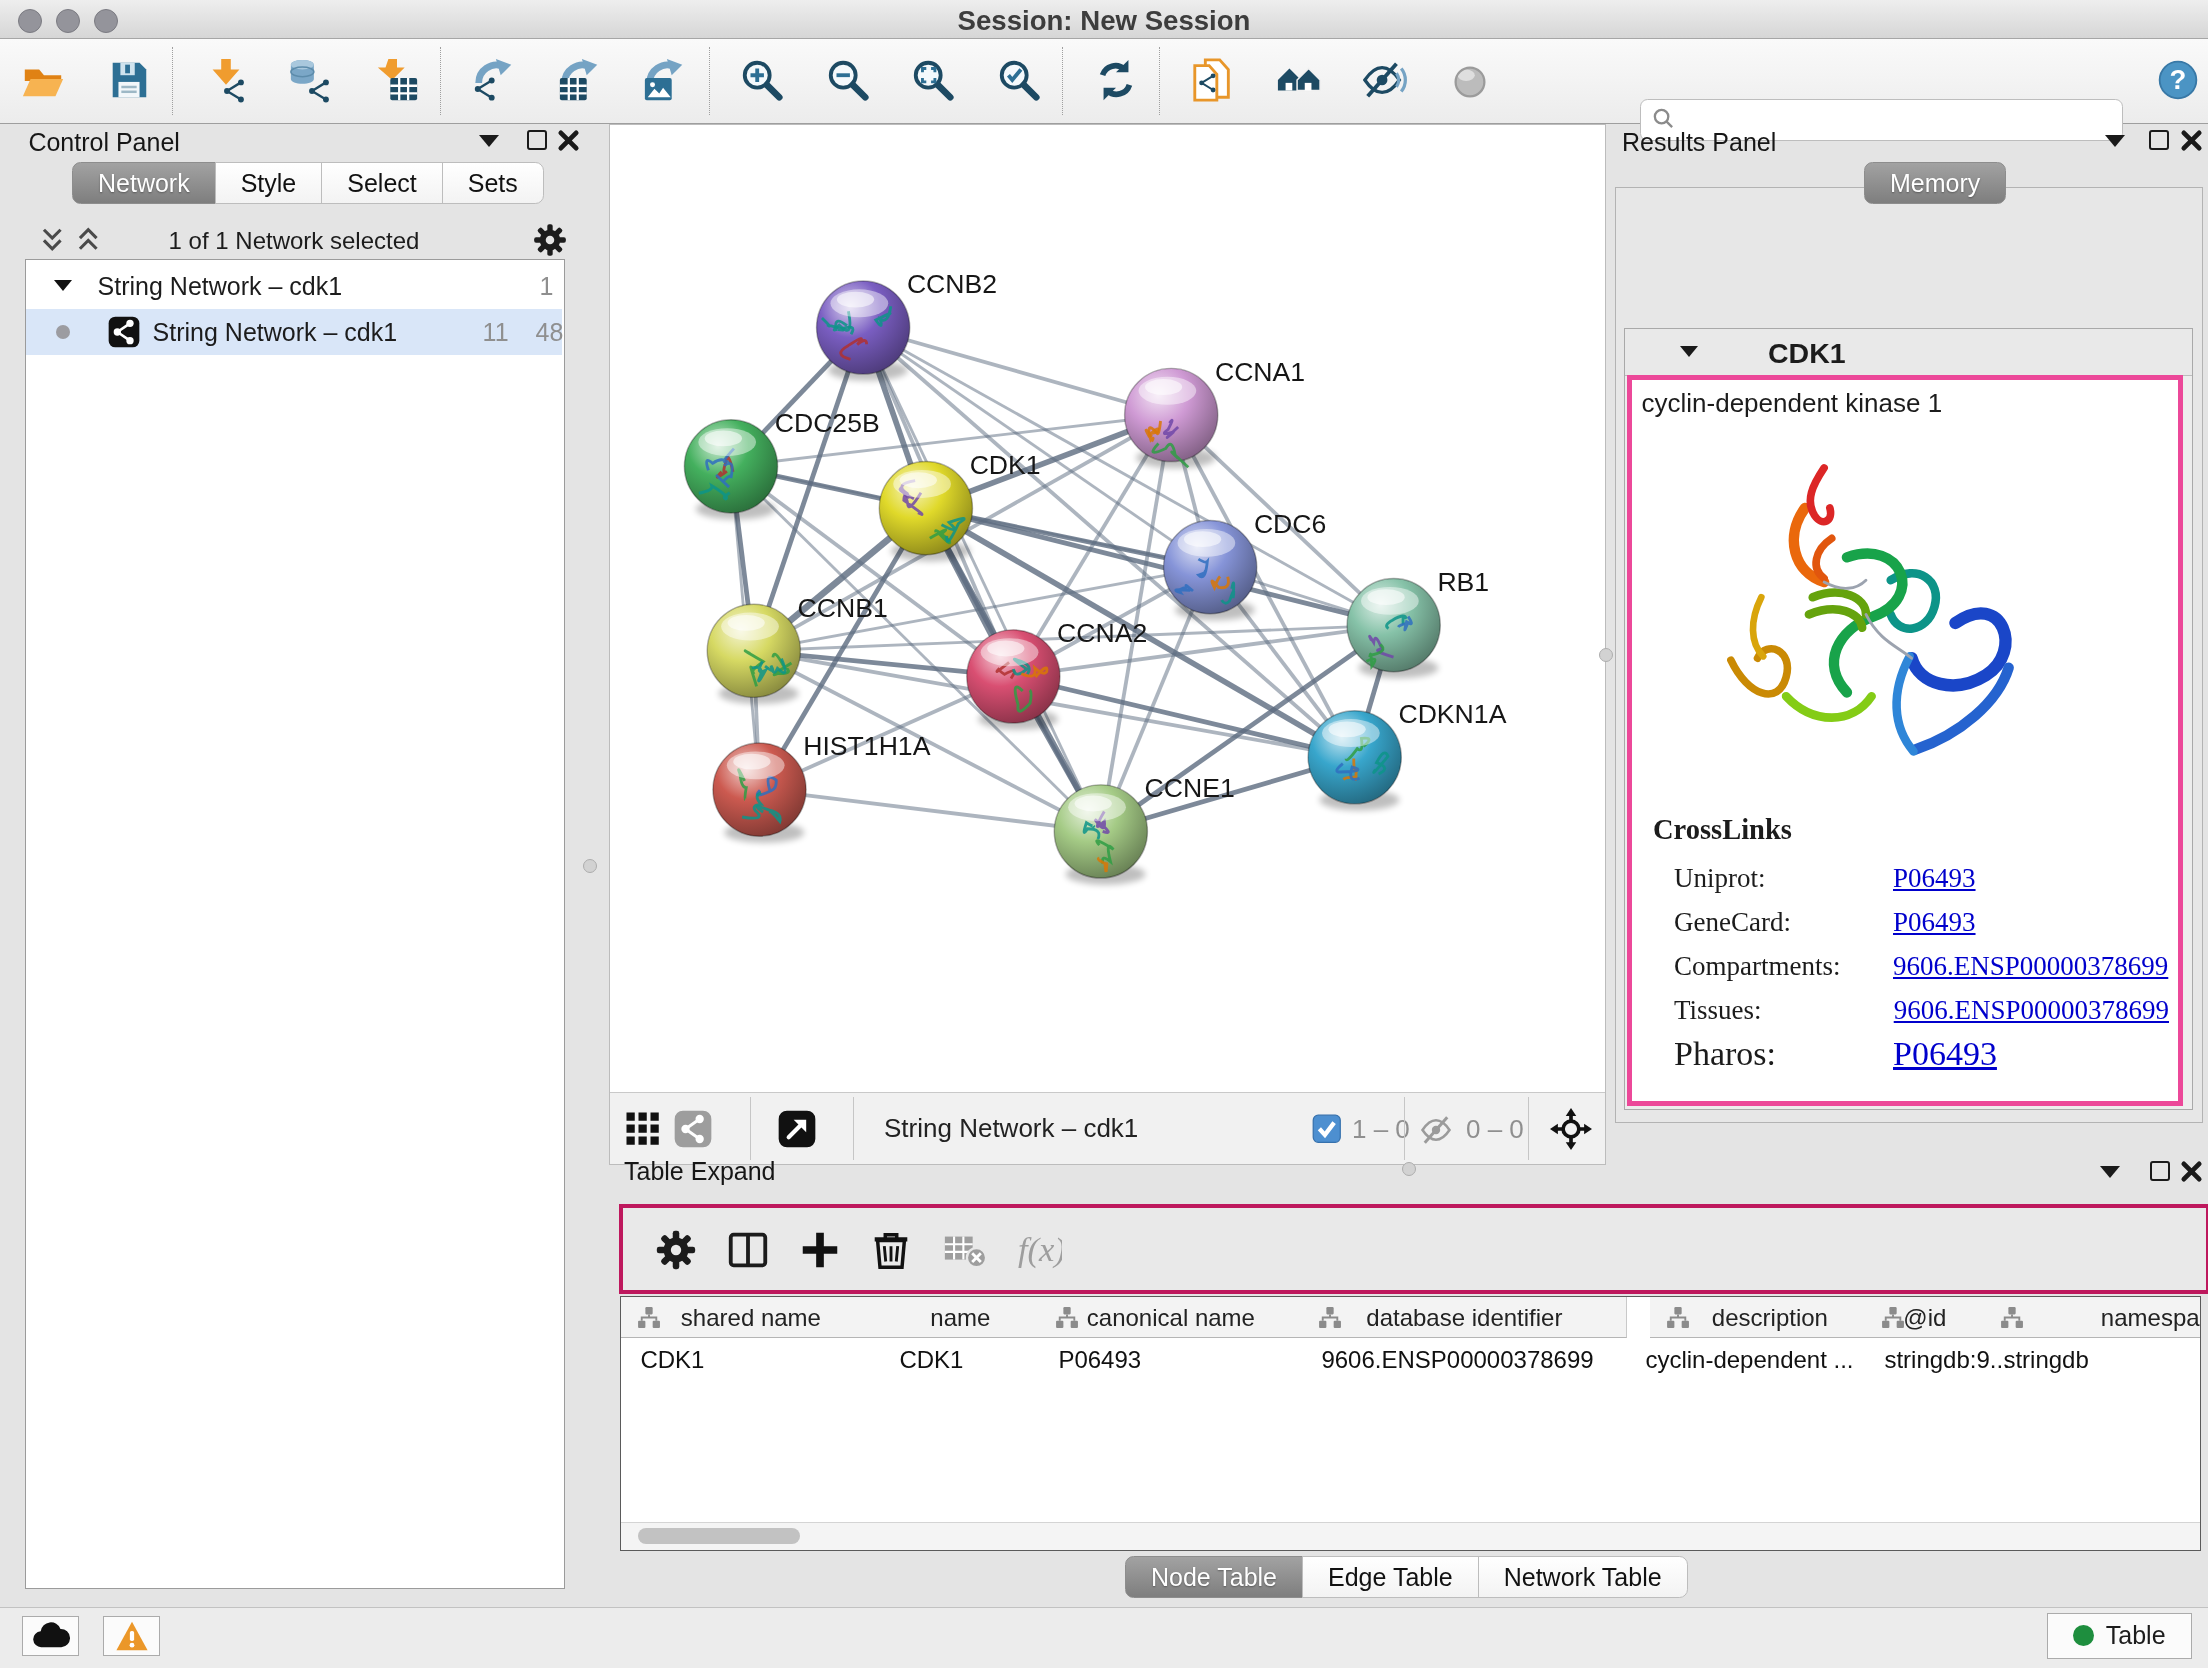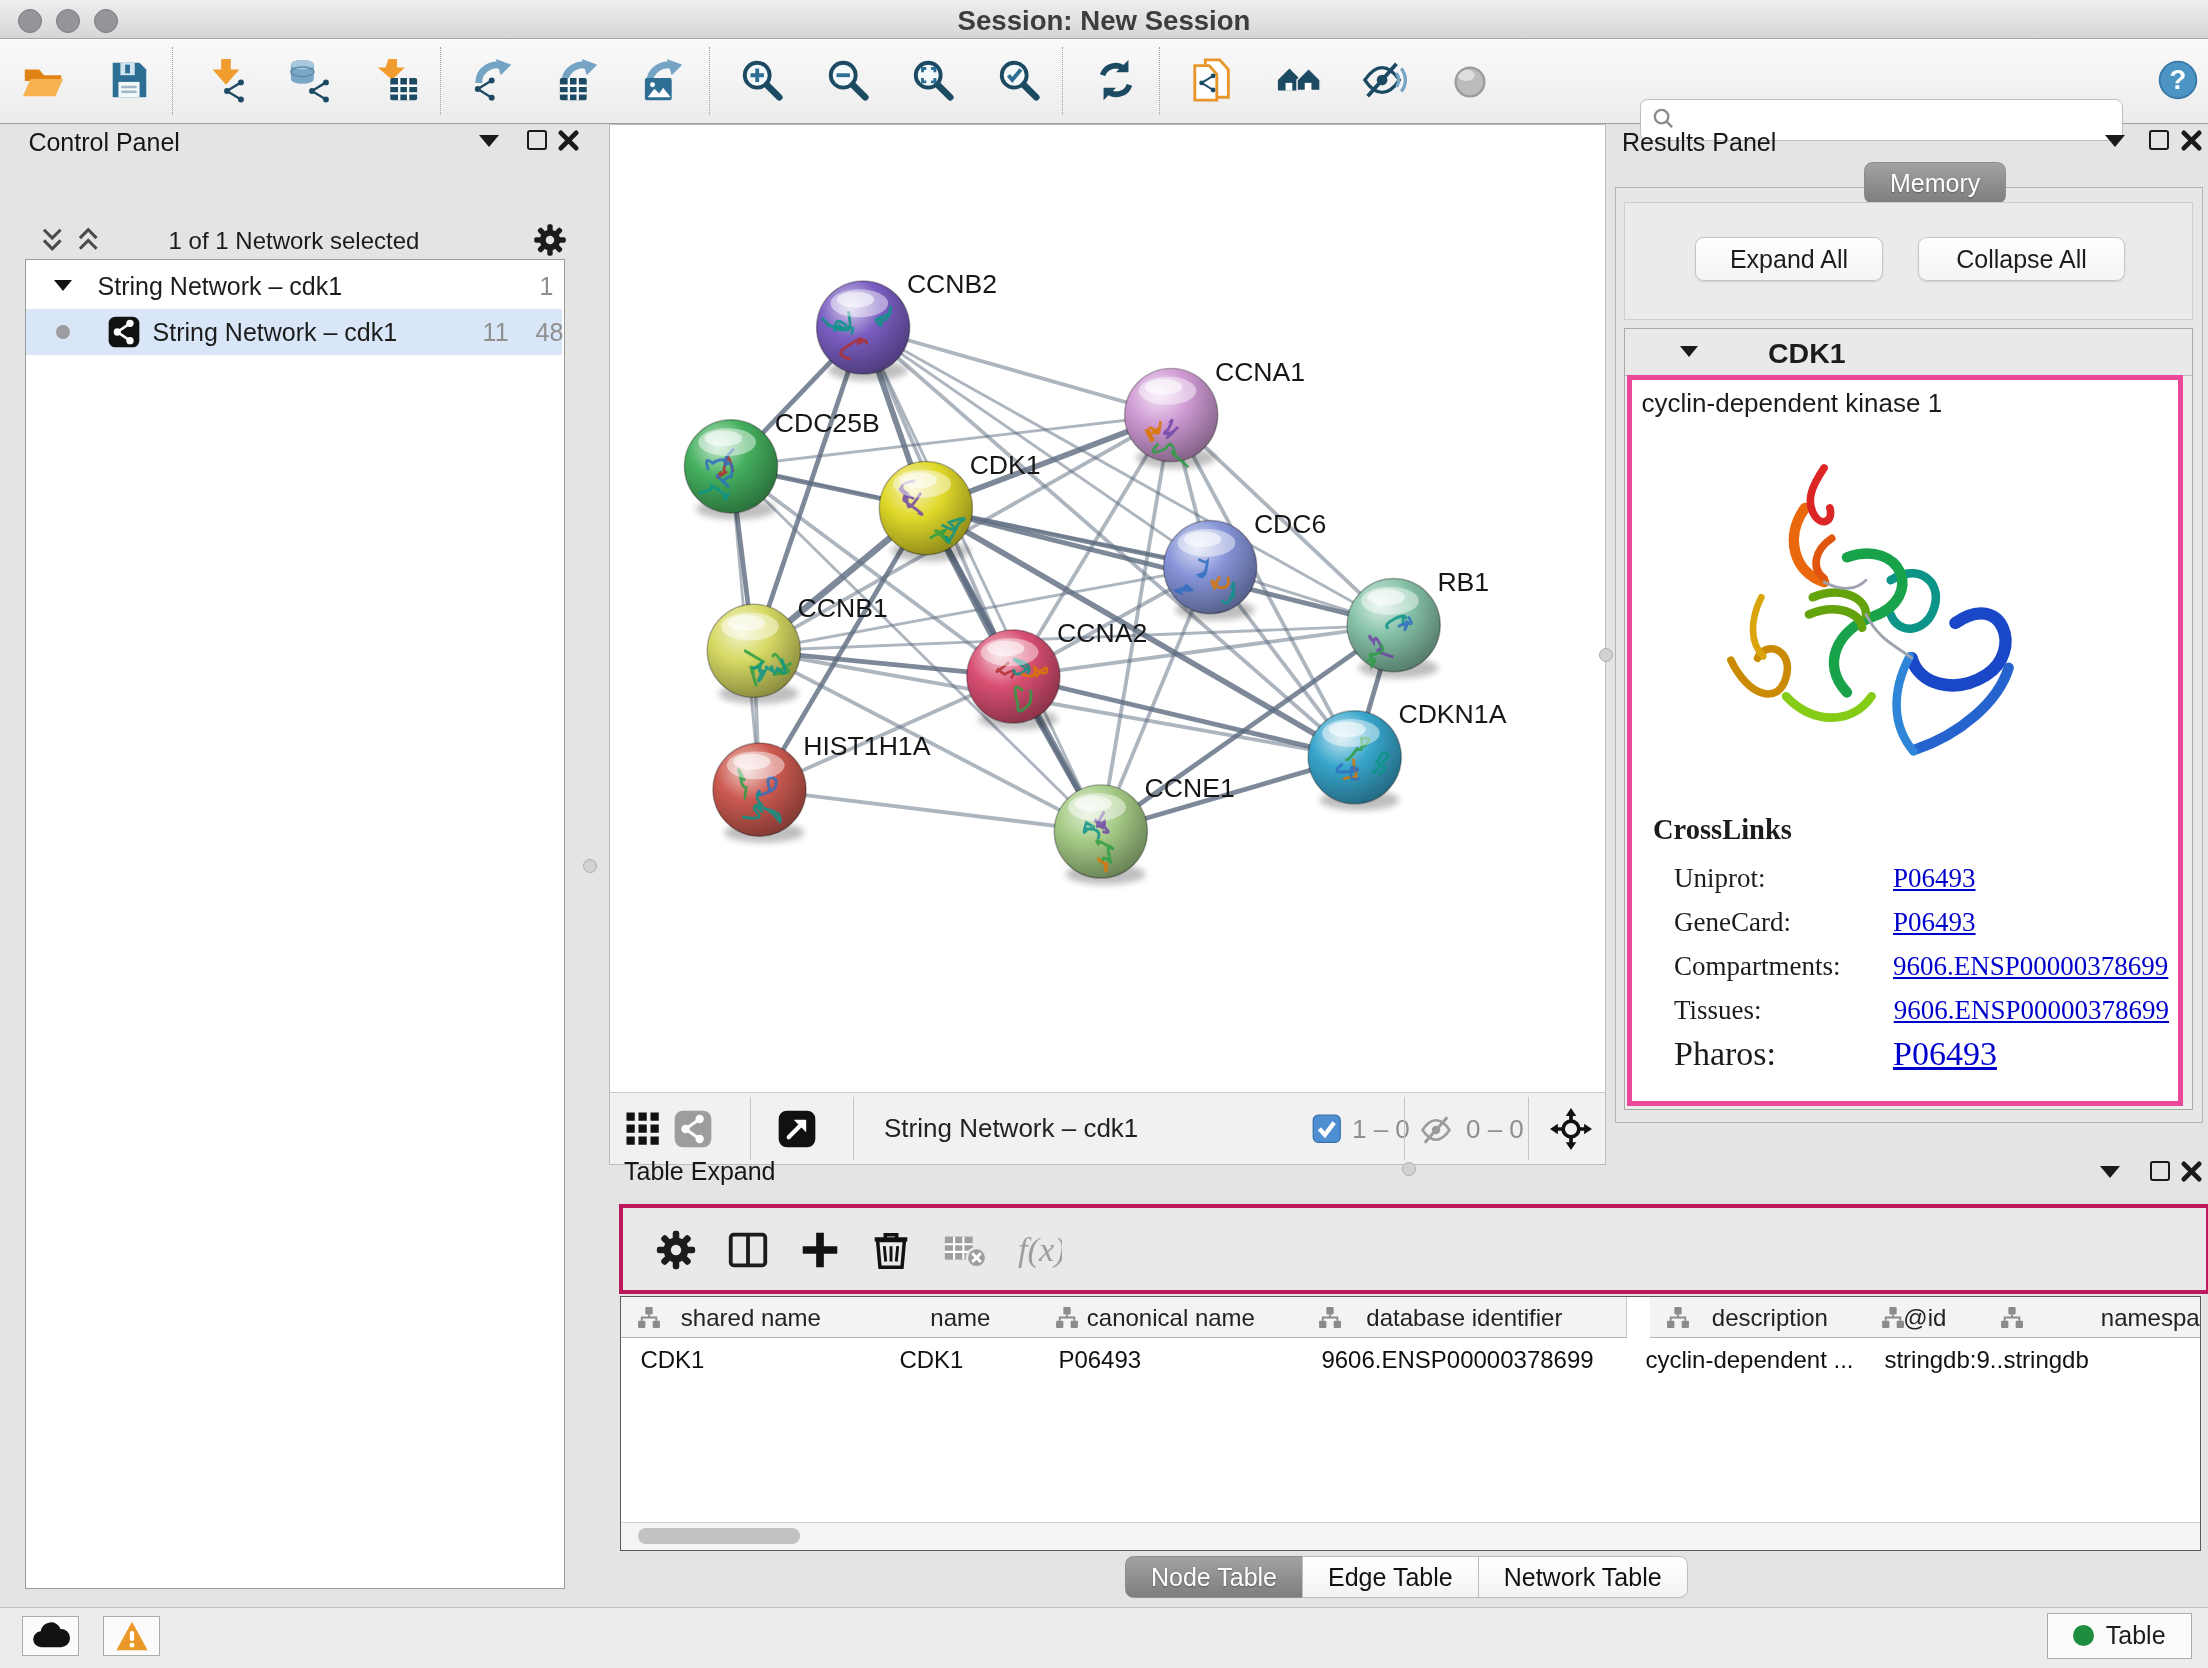"Network" div.abs { html: none -> <div> <div>Network</div> <div>Style</div> <div>Select</div> <div>Sets</div> </div> }
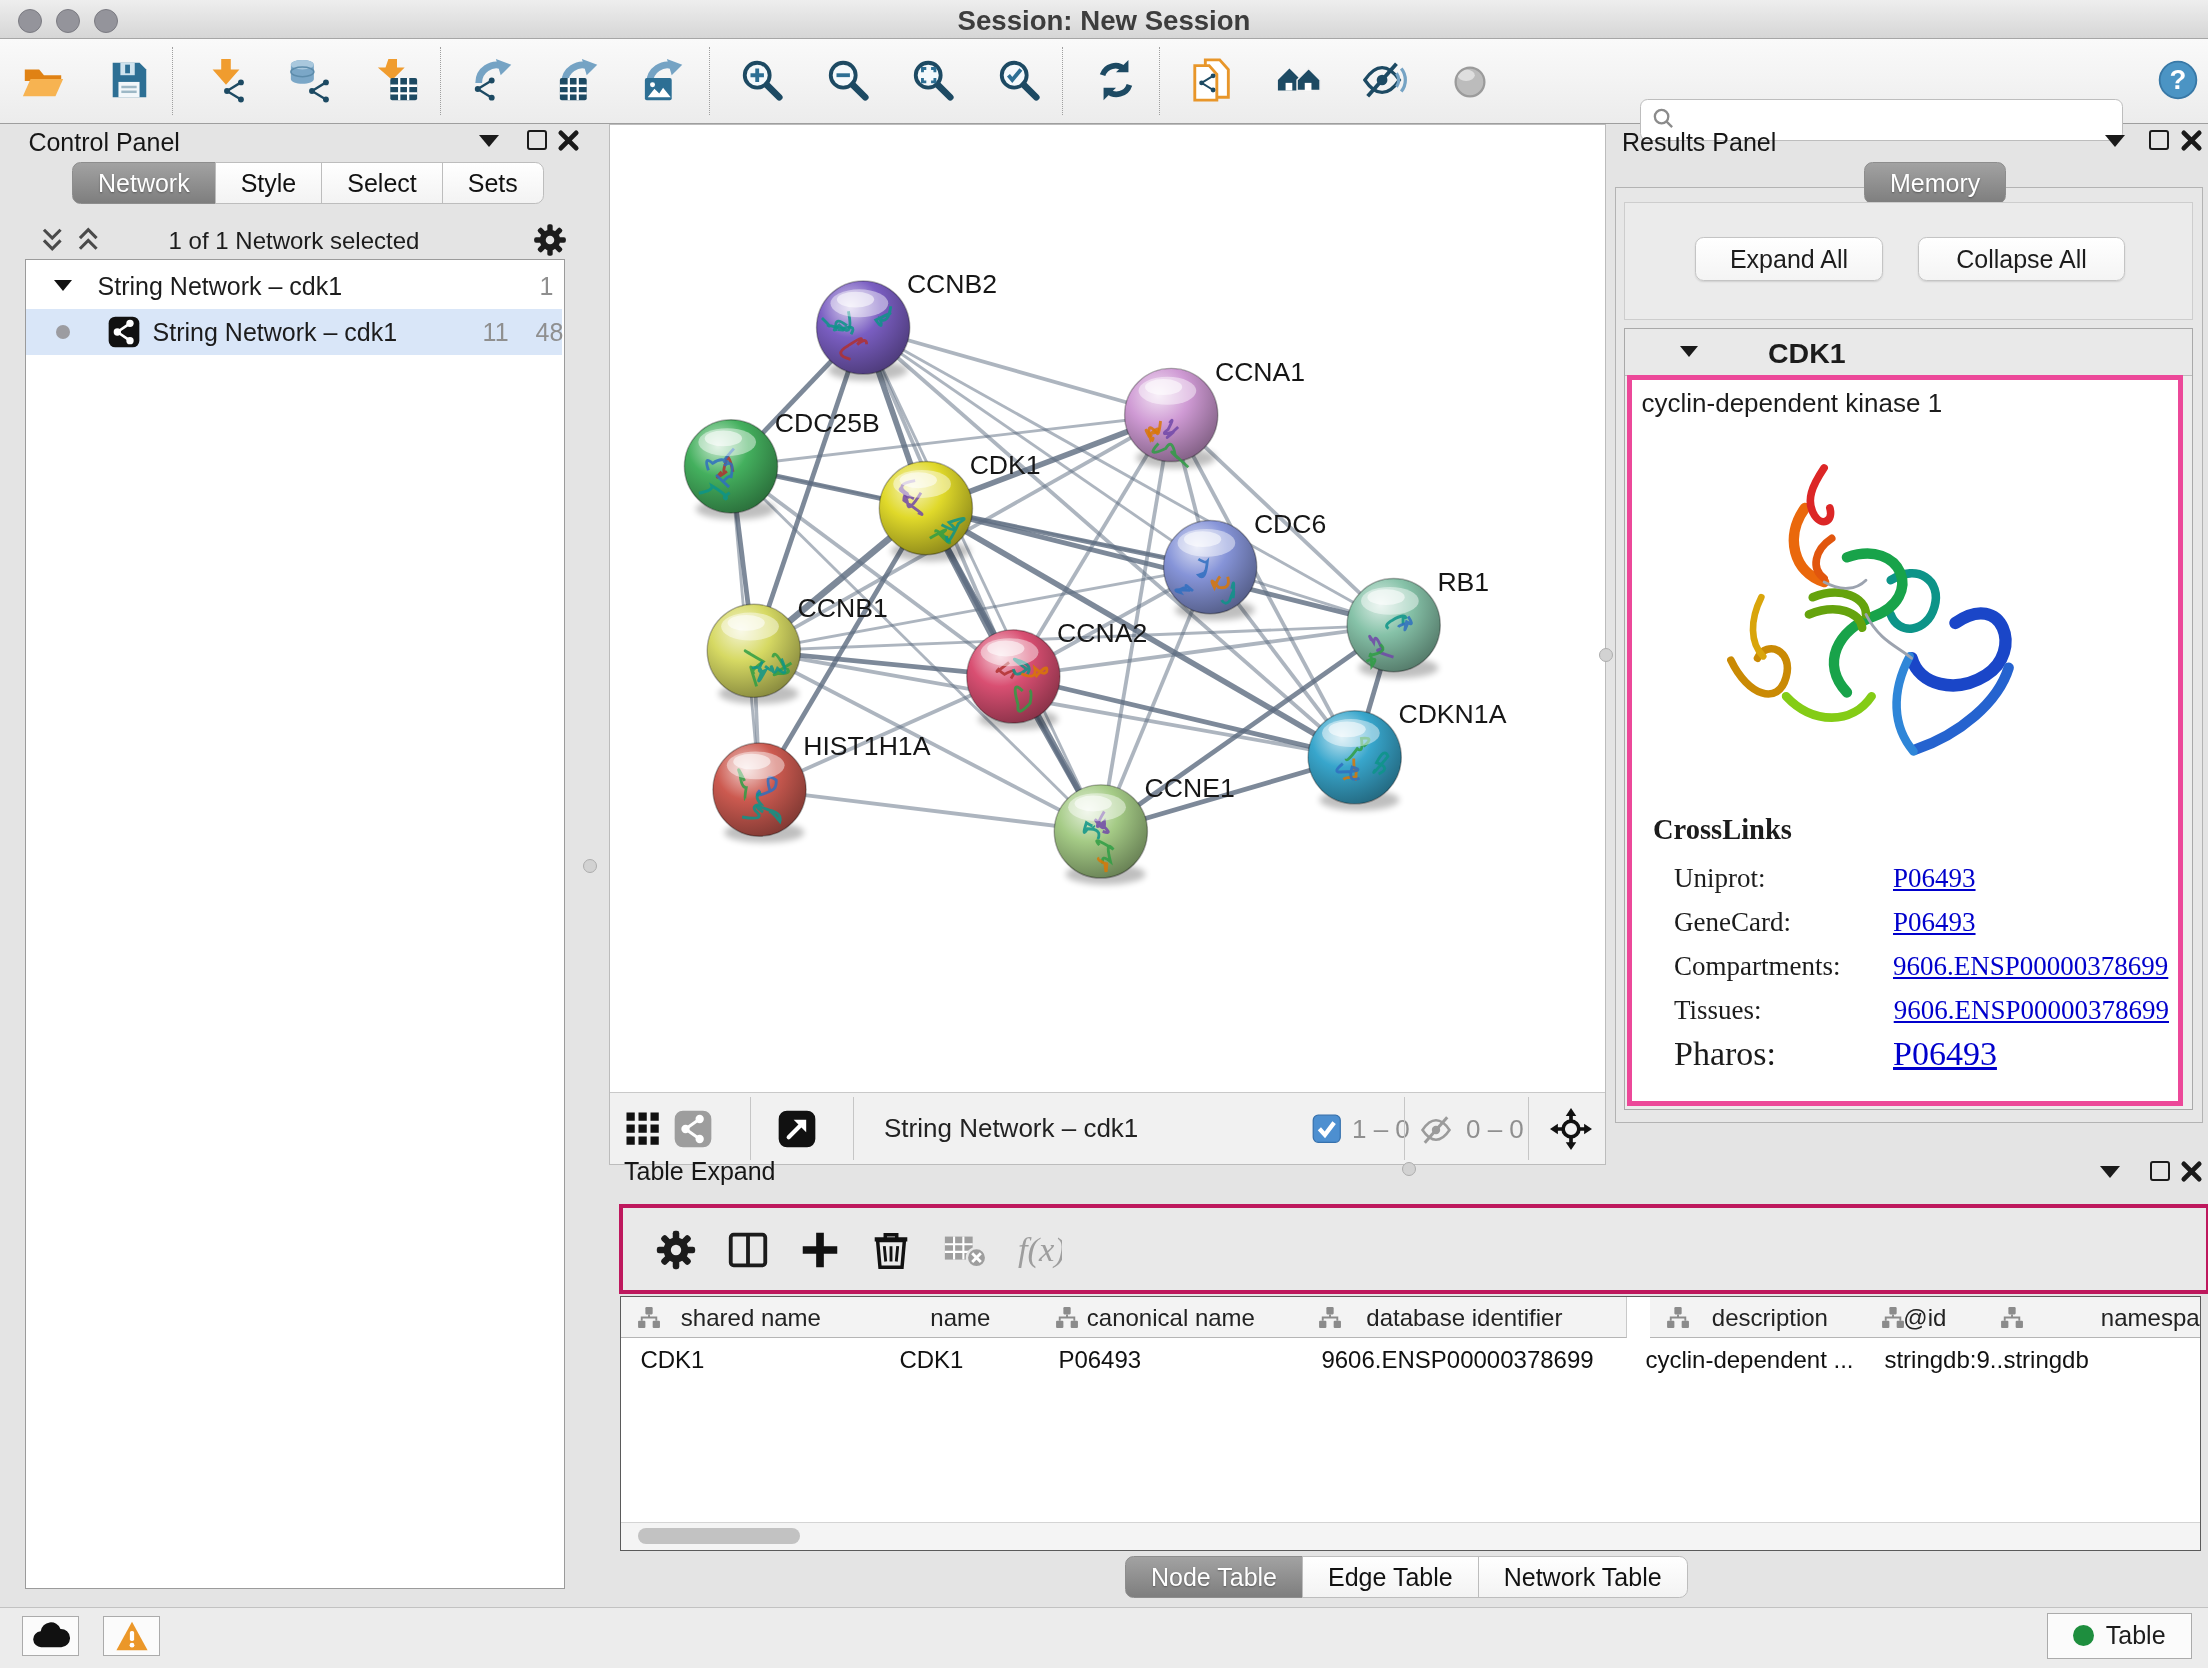"Expand All" div.abs { html: <div> <div>Expand All</div> <div>Collapse All</div> </div> -> none }
